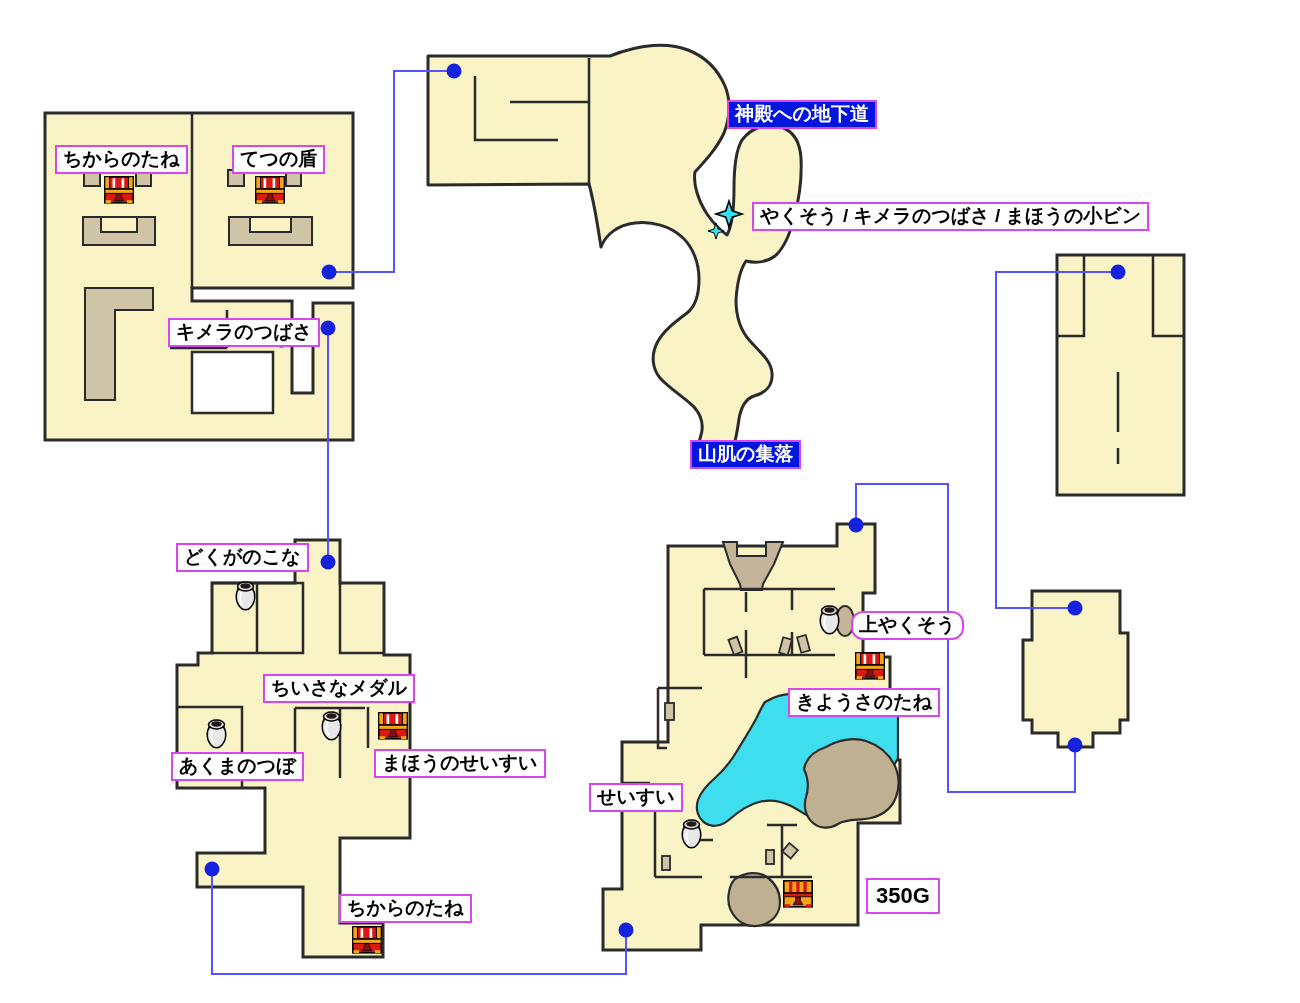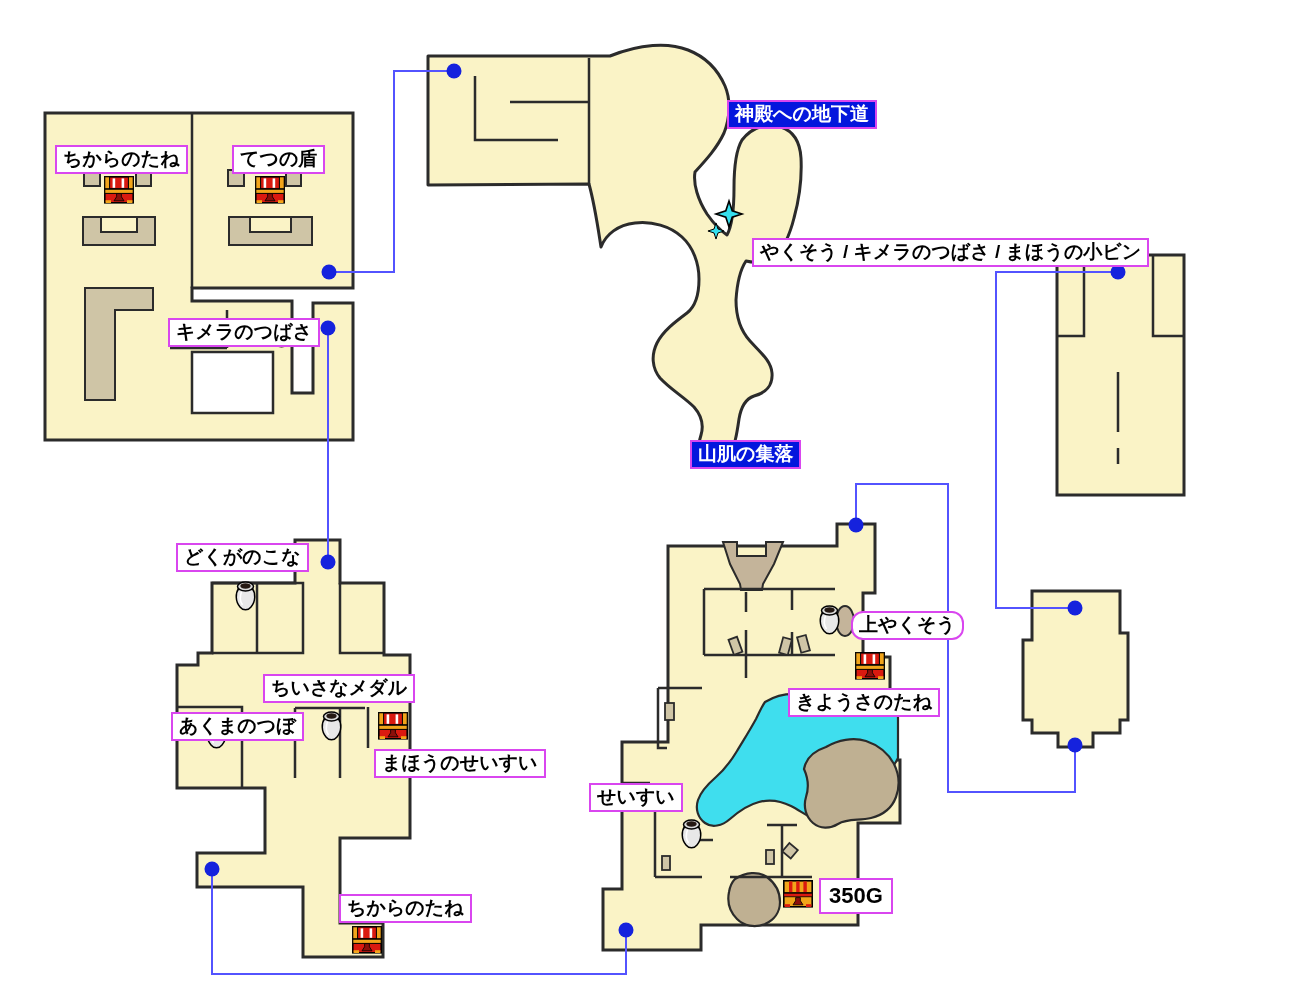"やくそう / キメラのつばさ / まほうの小ビン" div.lbl { margin-top: 36px -> none }
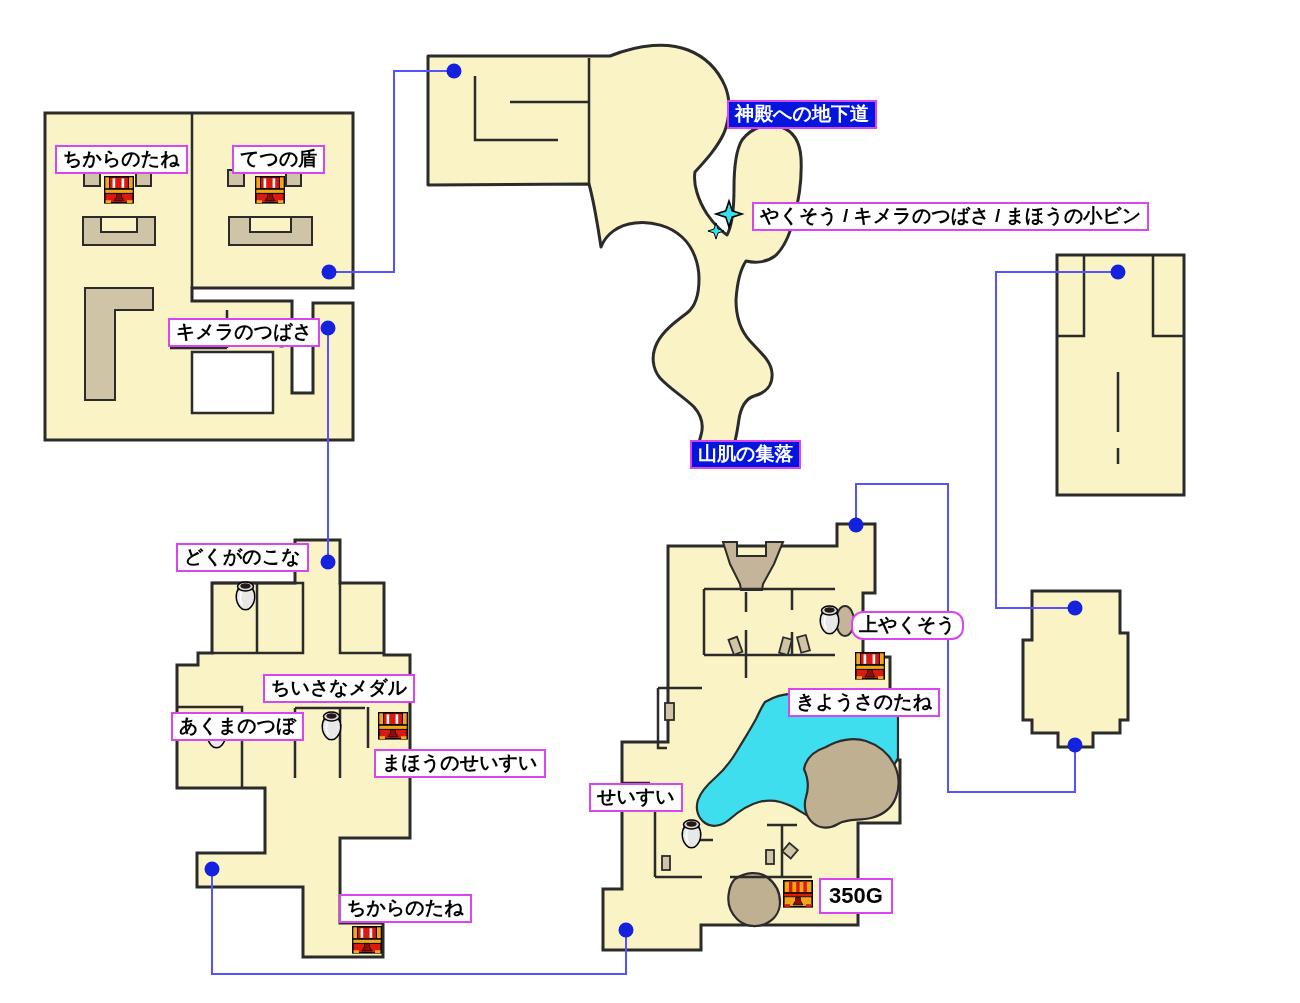"あくまのつぼ" div.lbl { top: 712px -> 752px }
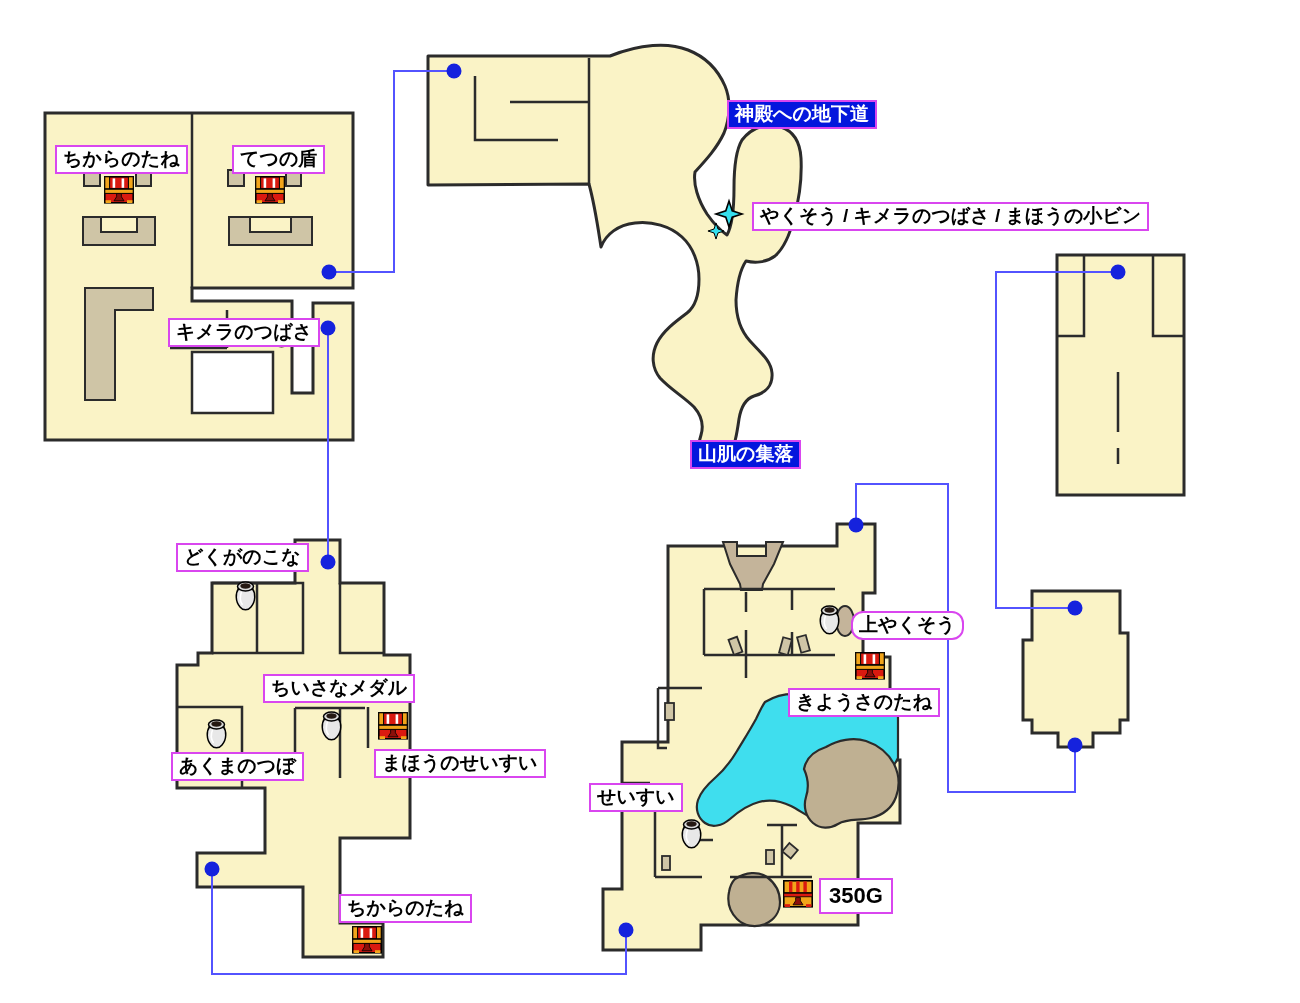"350G" .g350 { margin-left: none -> 47px }
